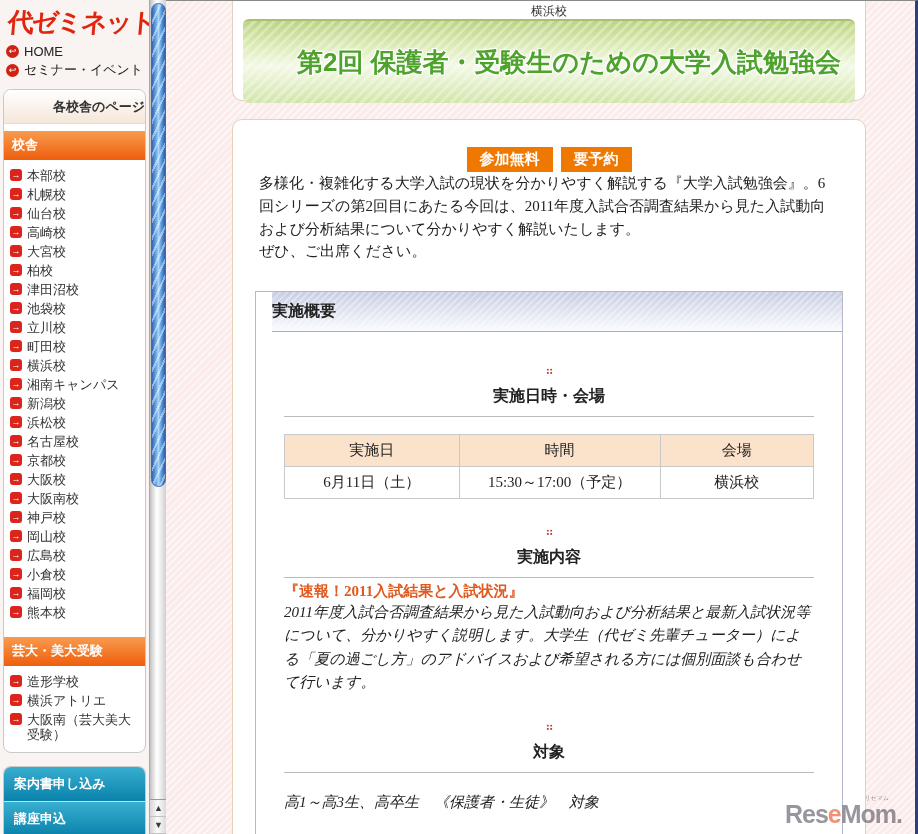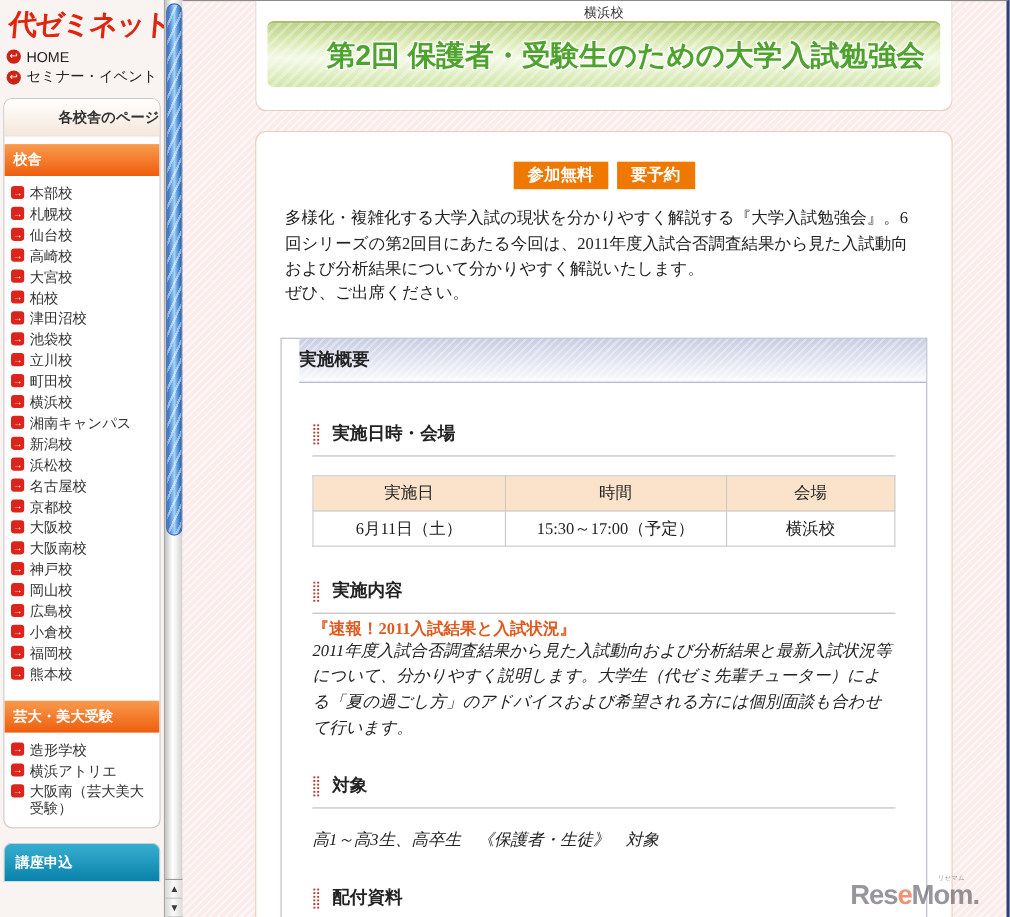"第2回 保護者・受験生のための大学入試勉強会" .banner { height: 60px -> 84px }
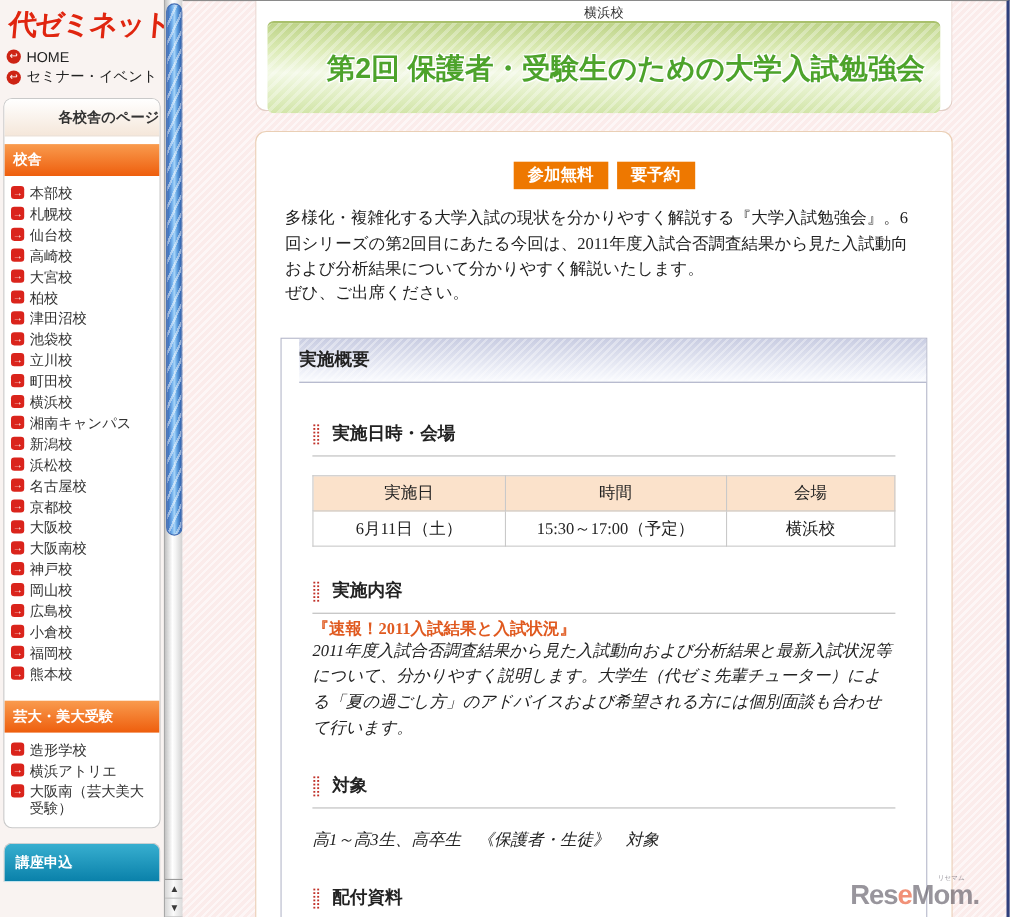"多様化・複雑化する大学入試の現状を分かりやすく解説する『大学入試勉強会』。6回シ" .intro.first { margin-top: 16px -> 0 }
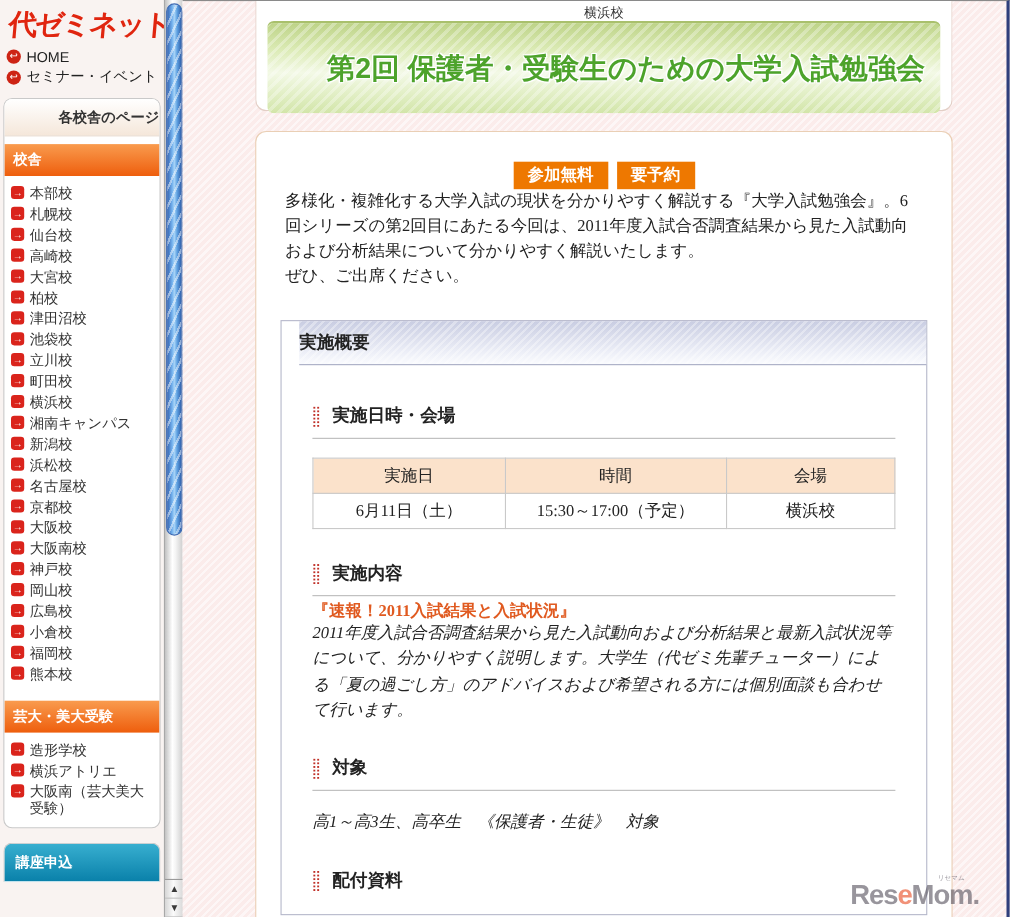"実施日時・会場" .sec-head { flex-direction: none -> column }
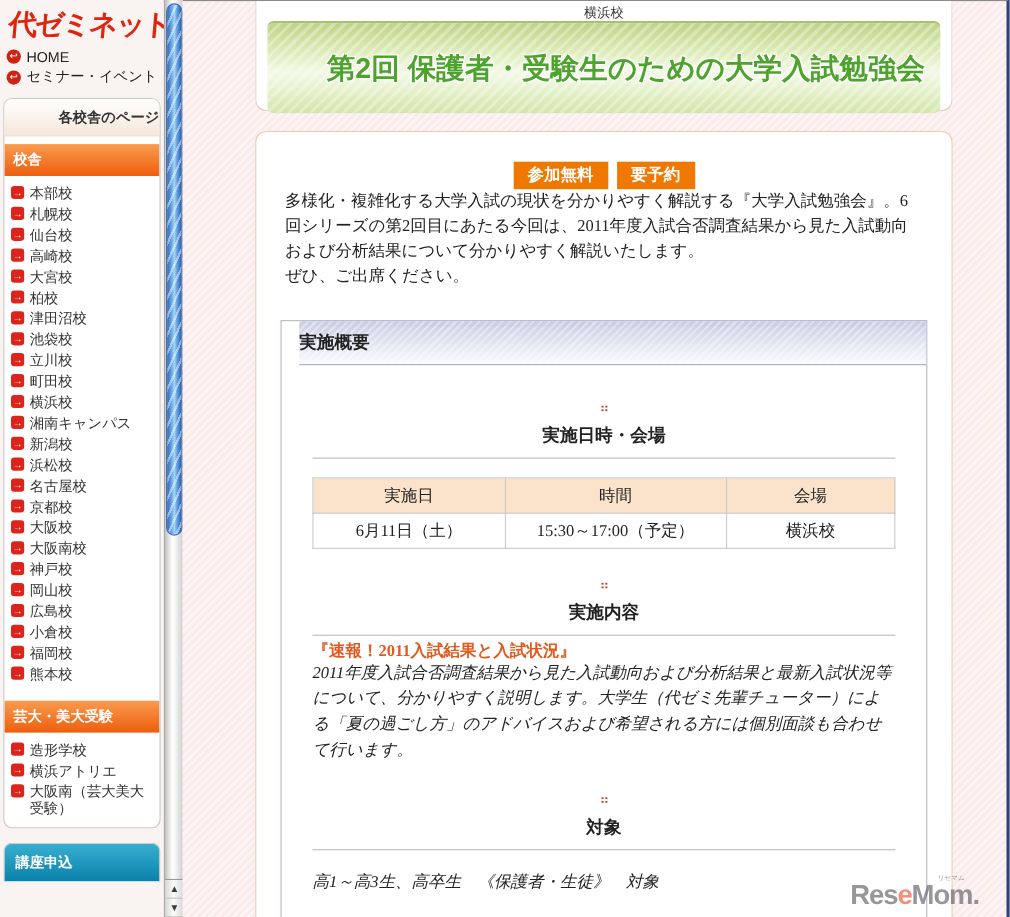"案内書申し込み" div.teal-bar { html: none -> <div>案内書申し込み</div> }
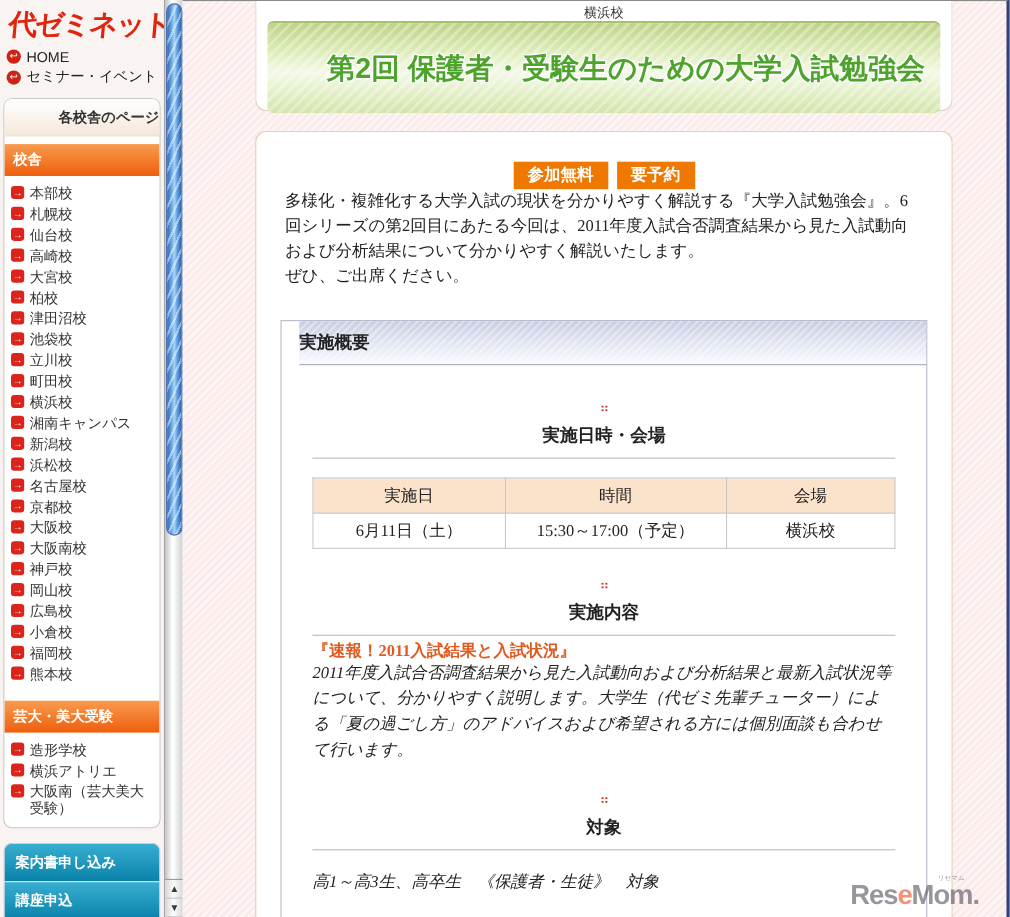"ReseMom." .watermark { right: 25px -> 13px }
